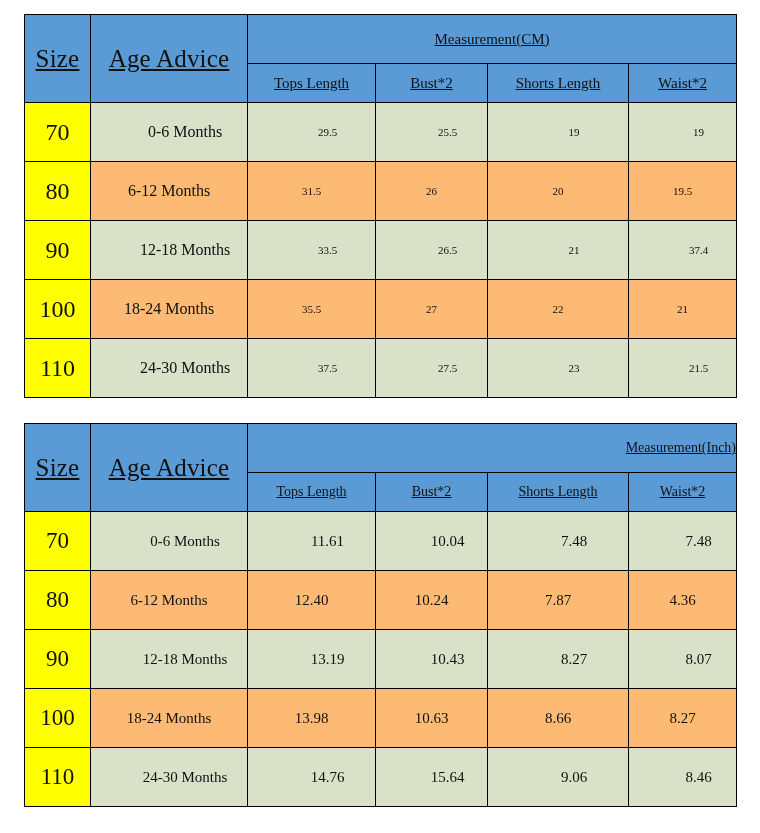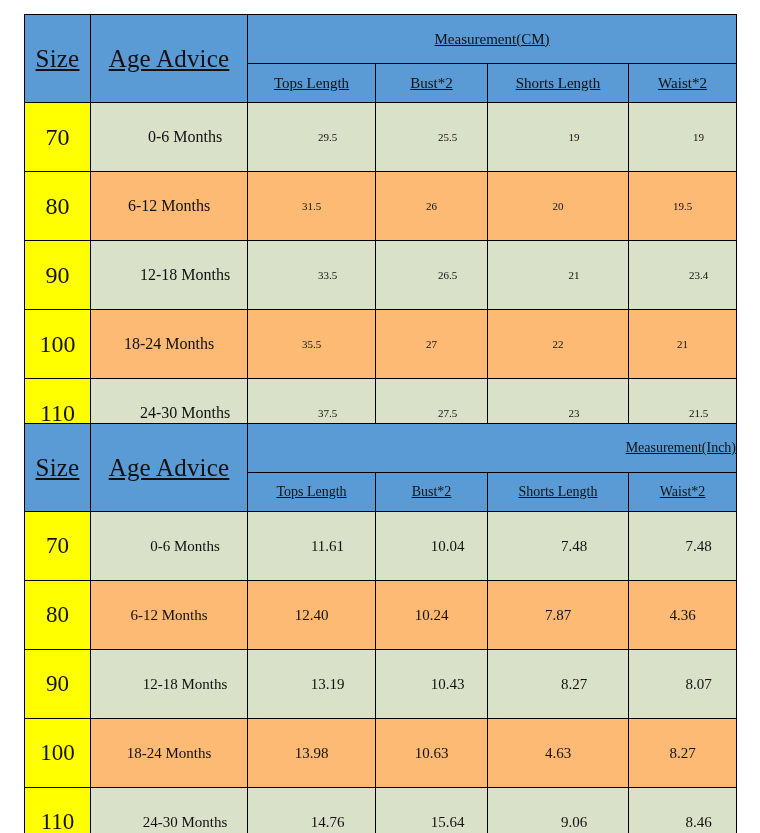"70" tbody tr { height: 69px -> 59px }
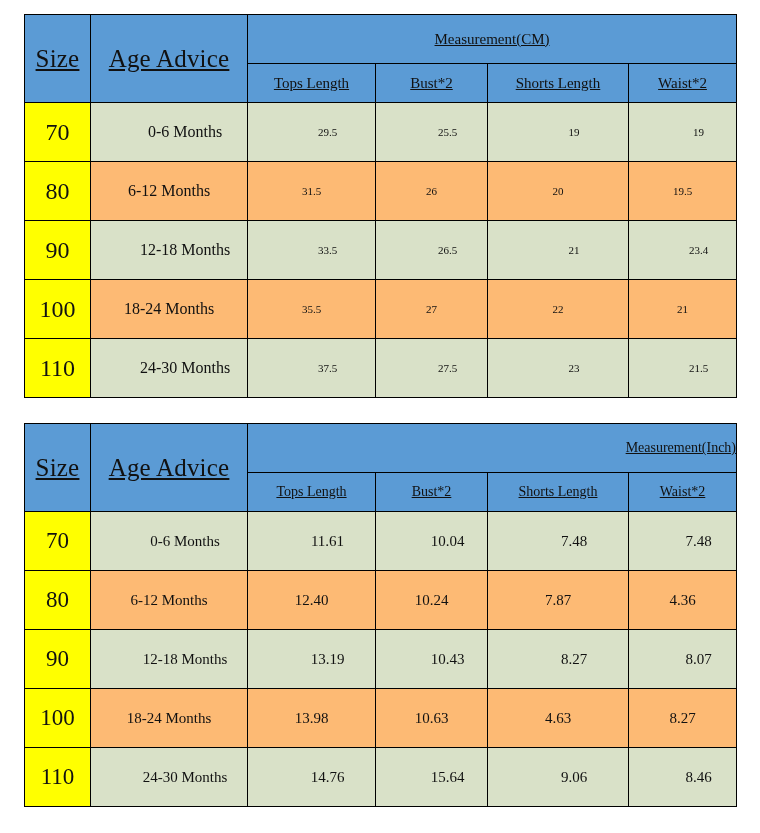"23.4" td.val { text: 23.4 -> 37.4 }
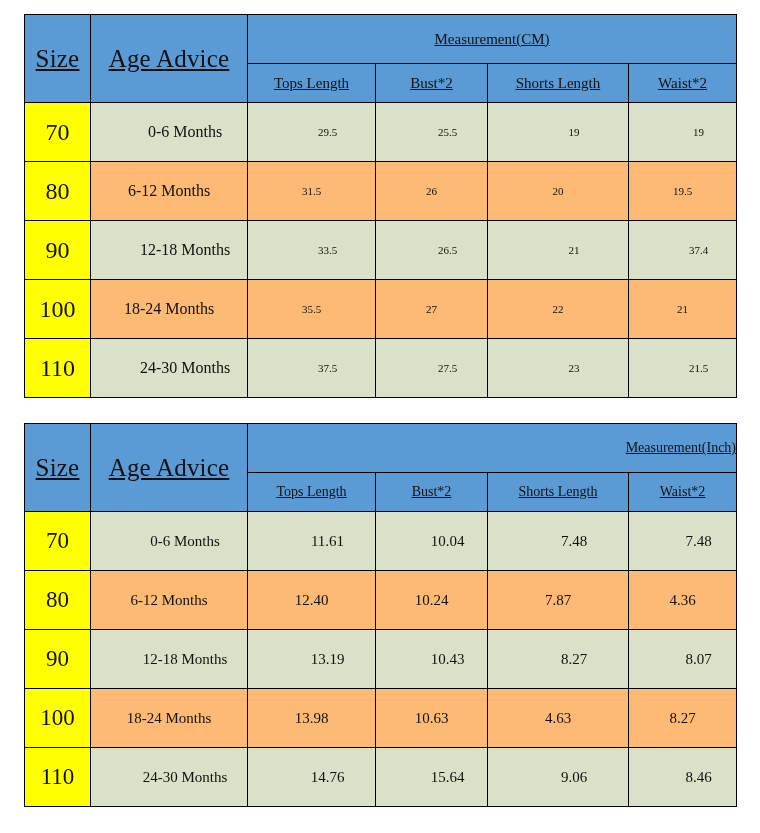"4.63" td.val { text: 4.63 -> 8.66 }
